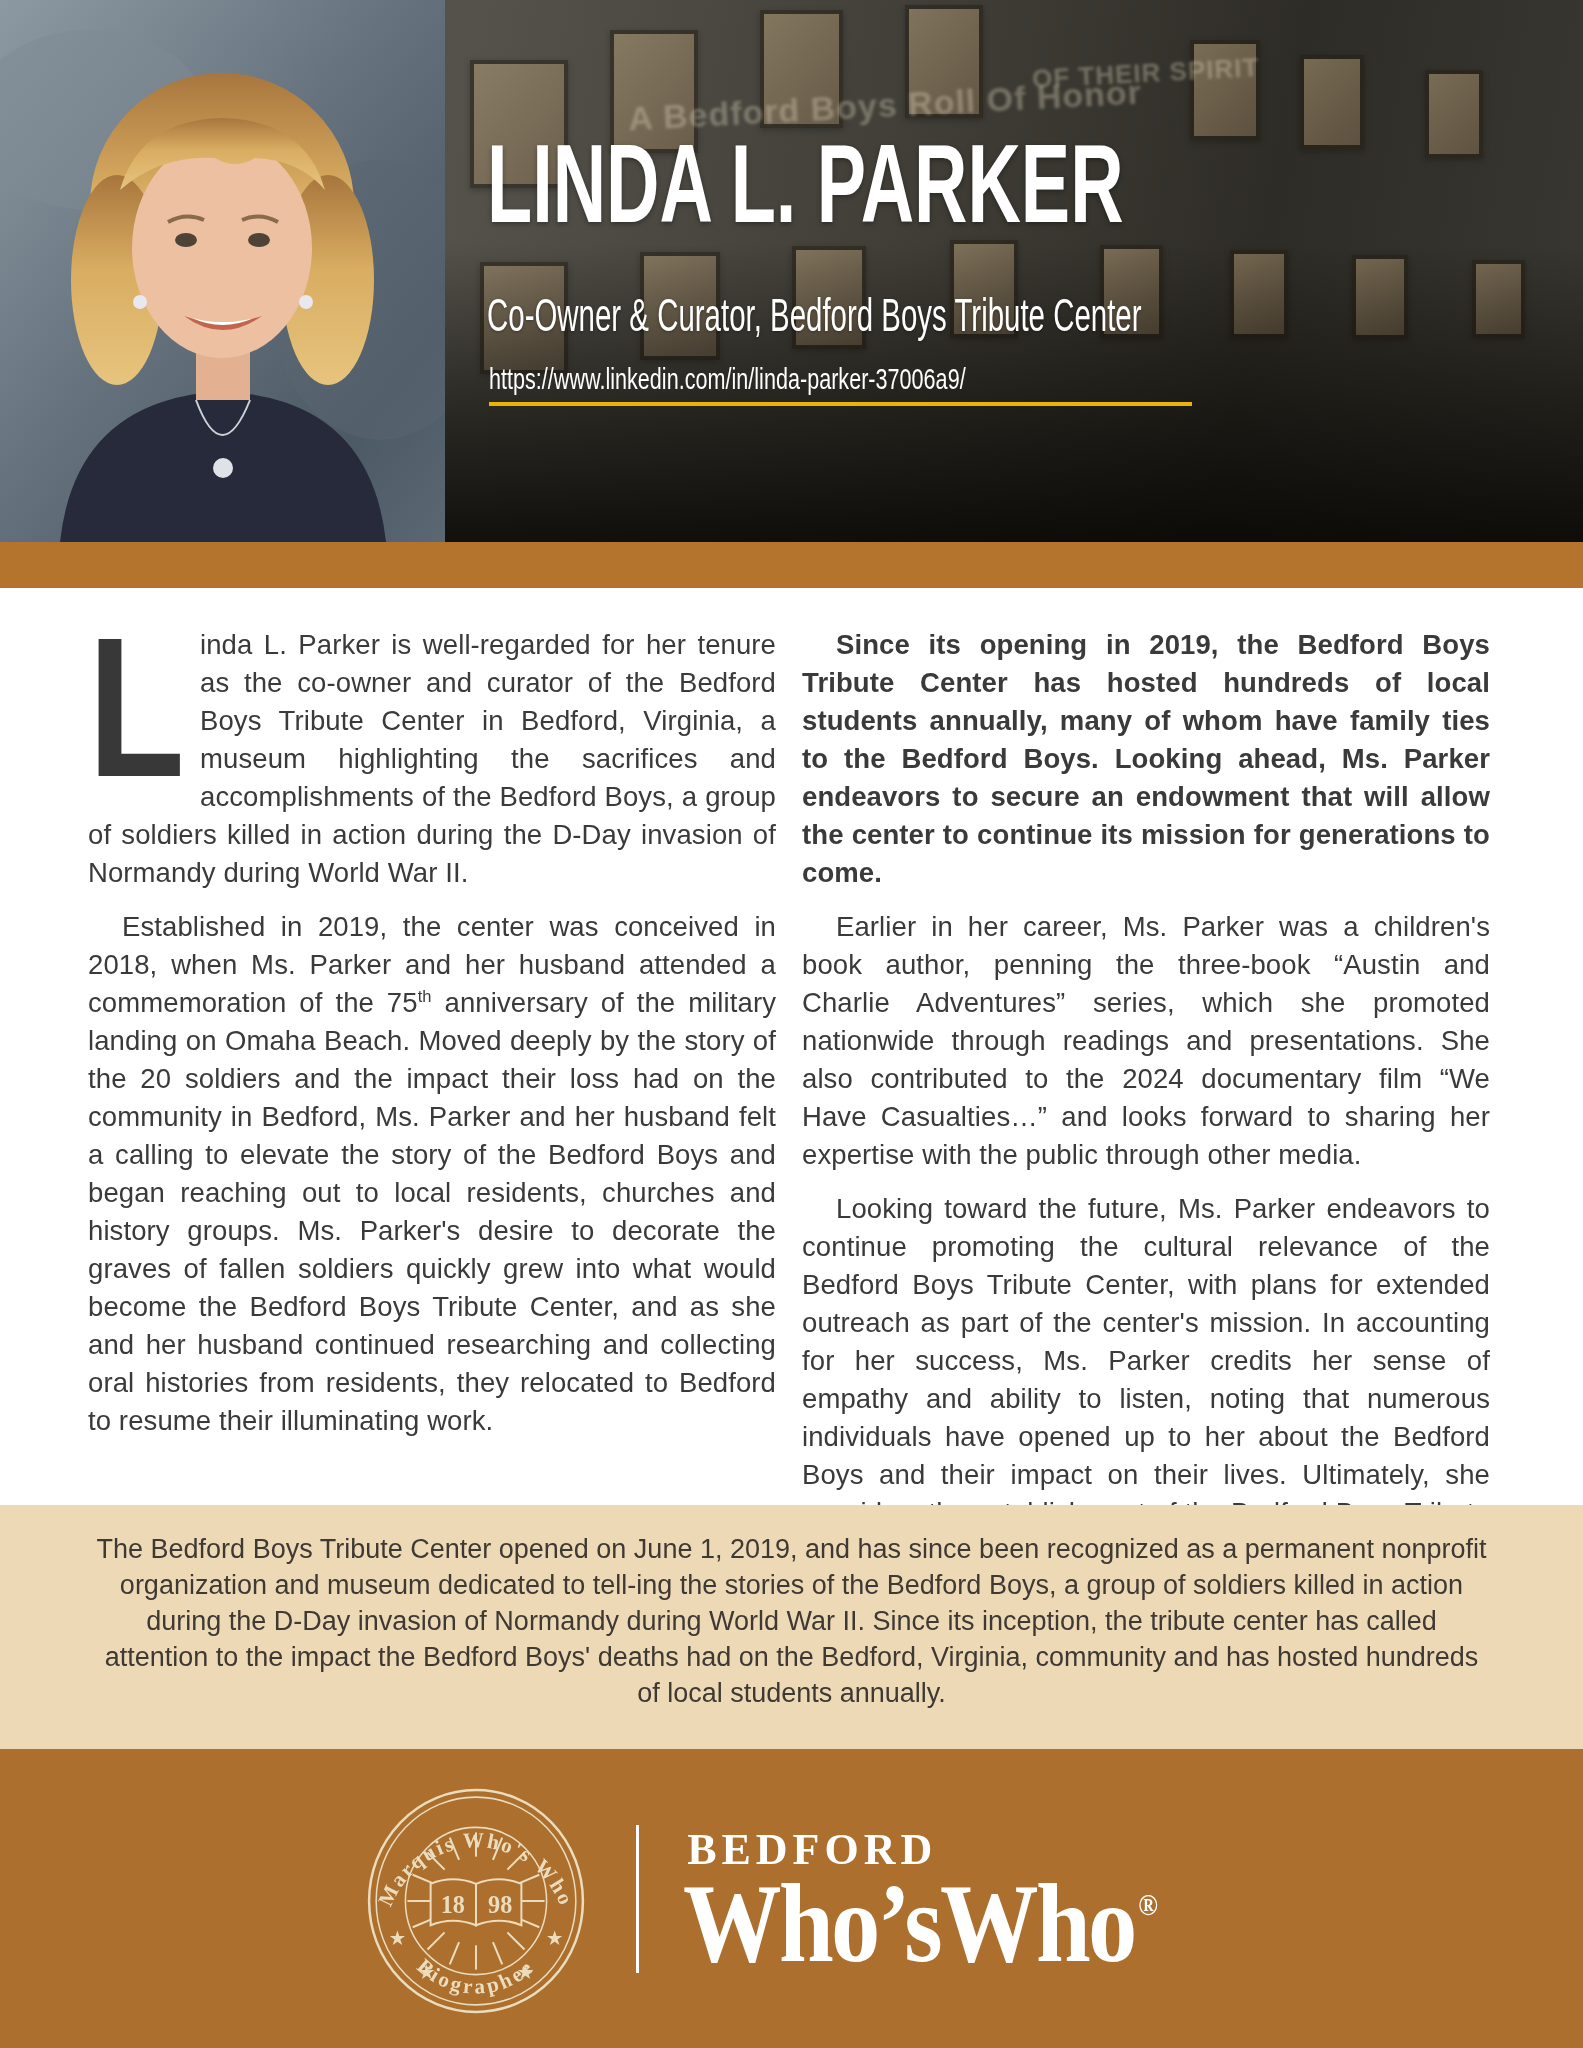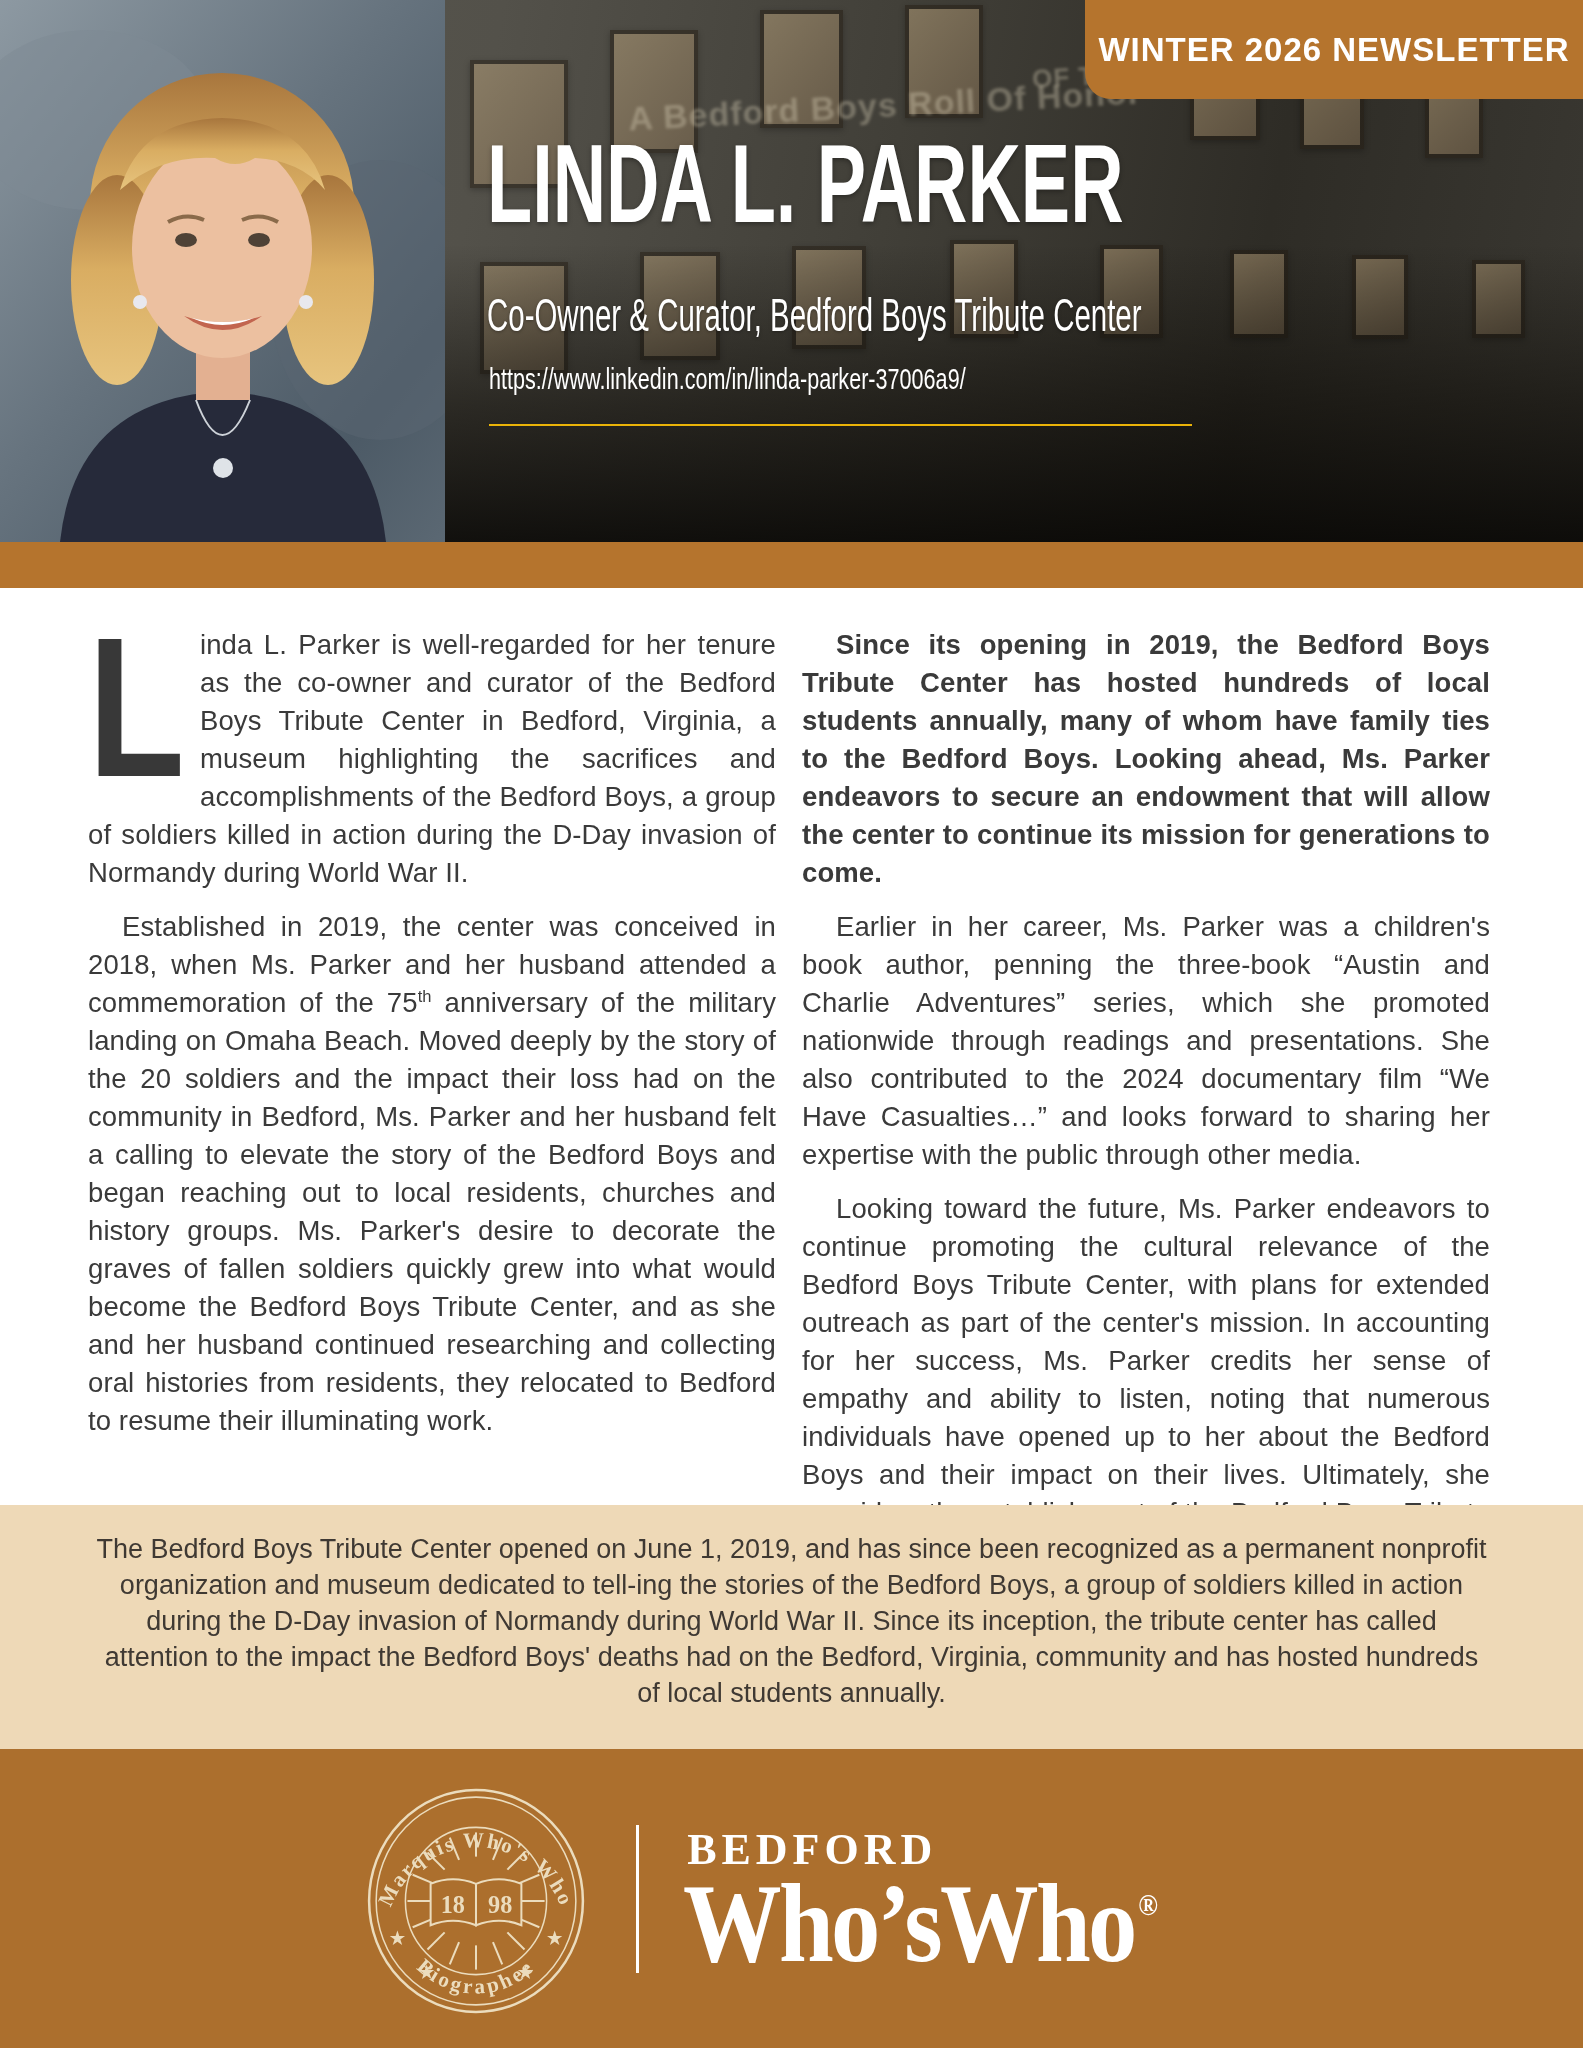"WINTER 2026 NEWSLETTER" div.badge { html: <div> <span>WINTER 2026 NEWSLETTER</span> </div> -> none }
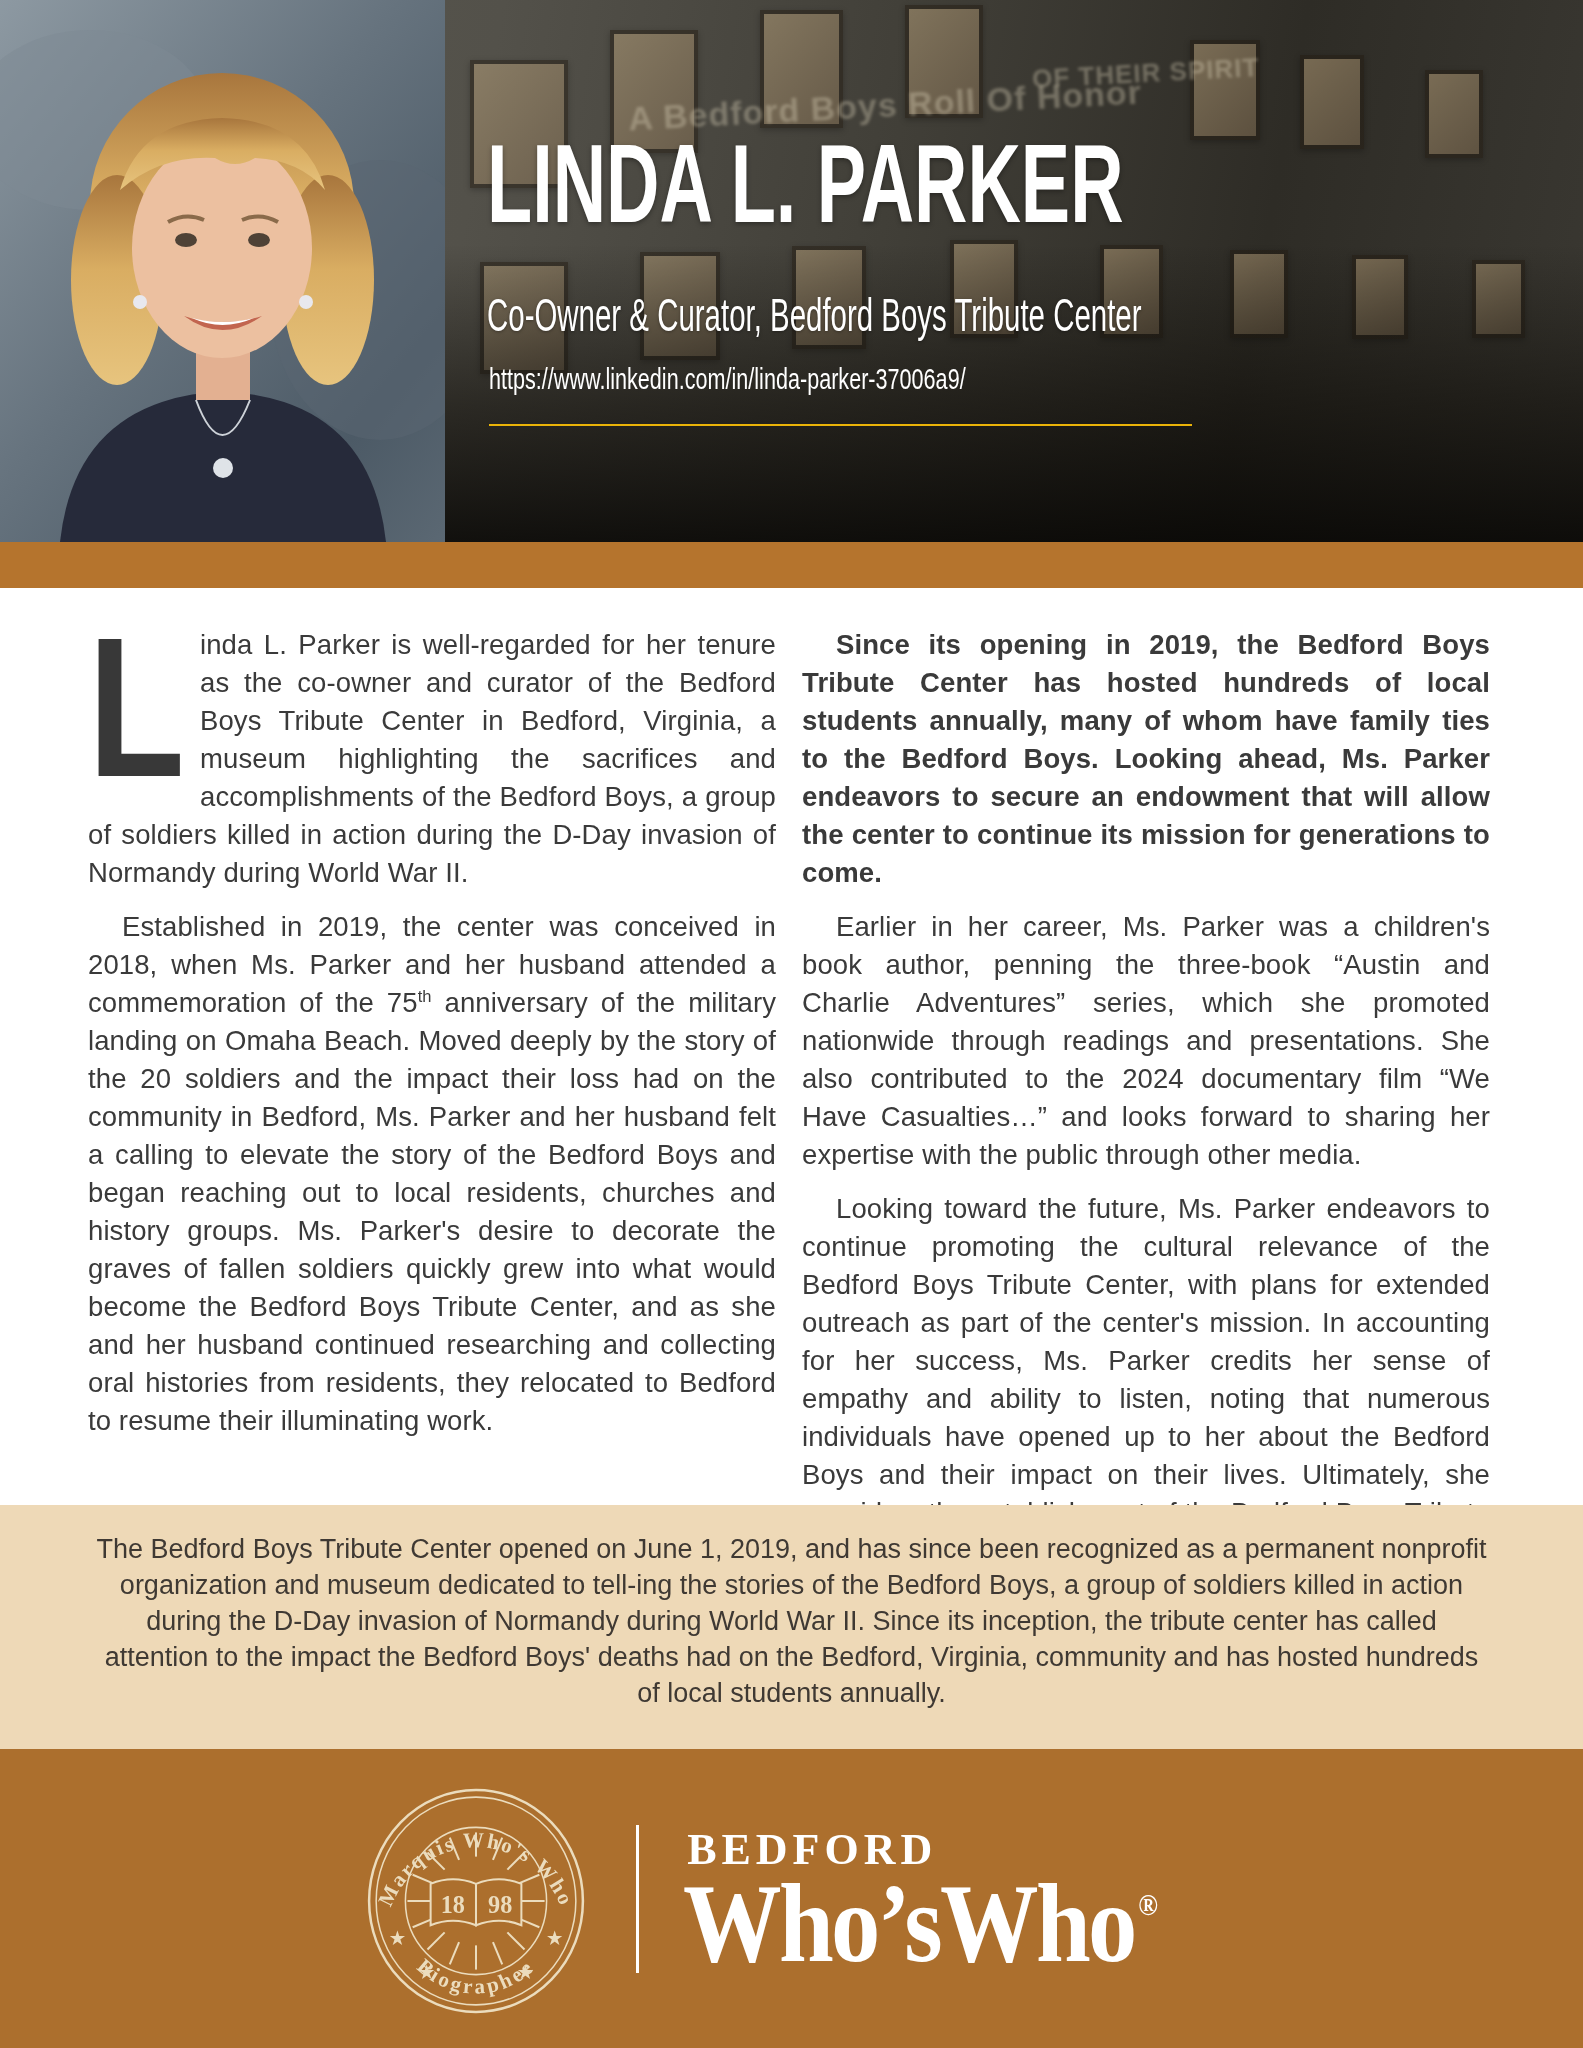"https://www.linkedin.com/in/linda-parker" .url { border-bottom: 2px solid #eab308 -> 4px solid #eab308; padding-bottom: 28px -> 6px }
